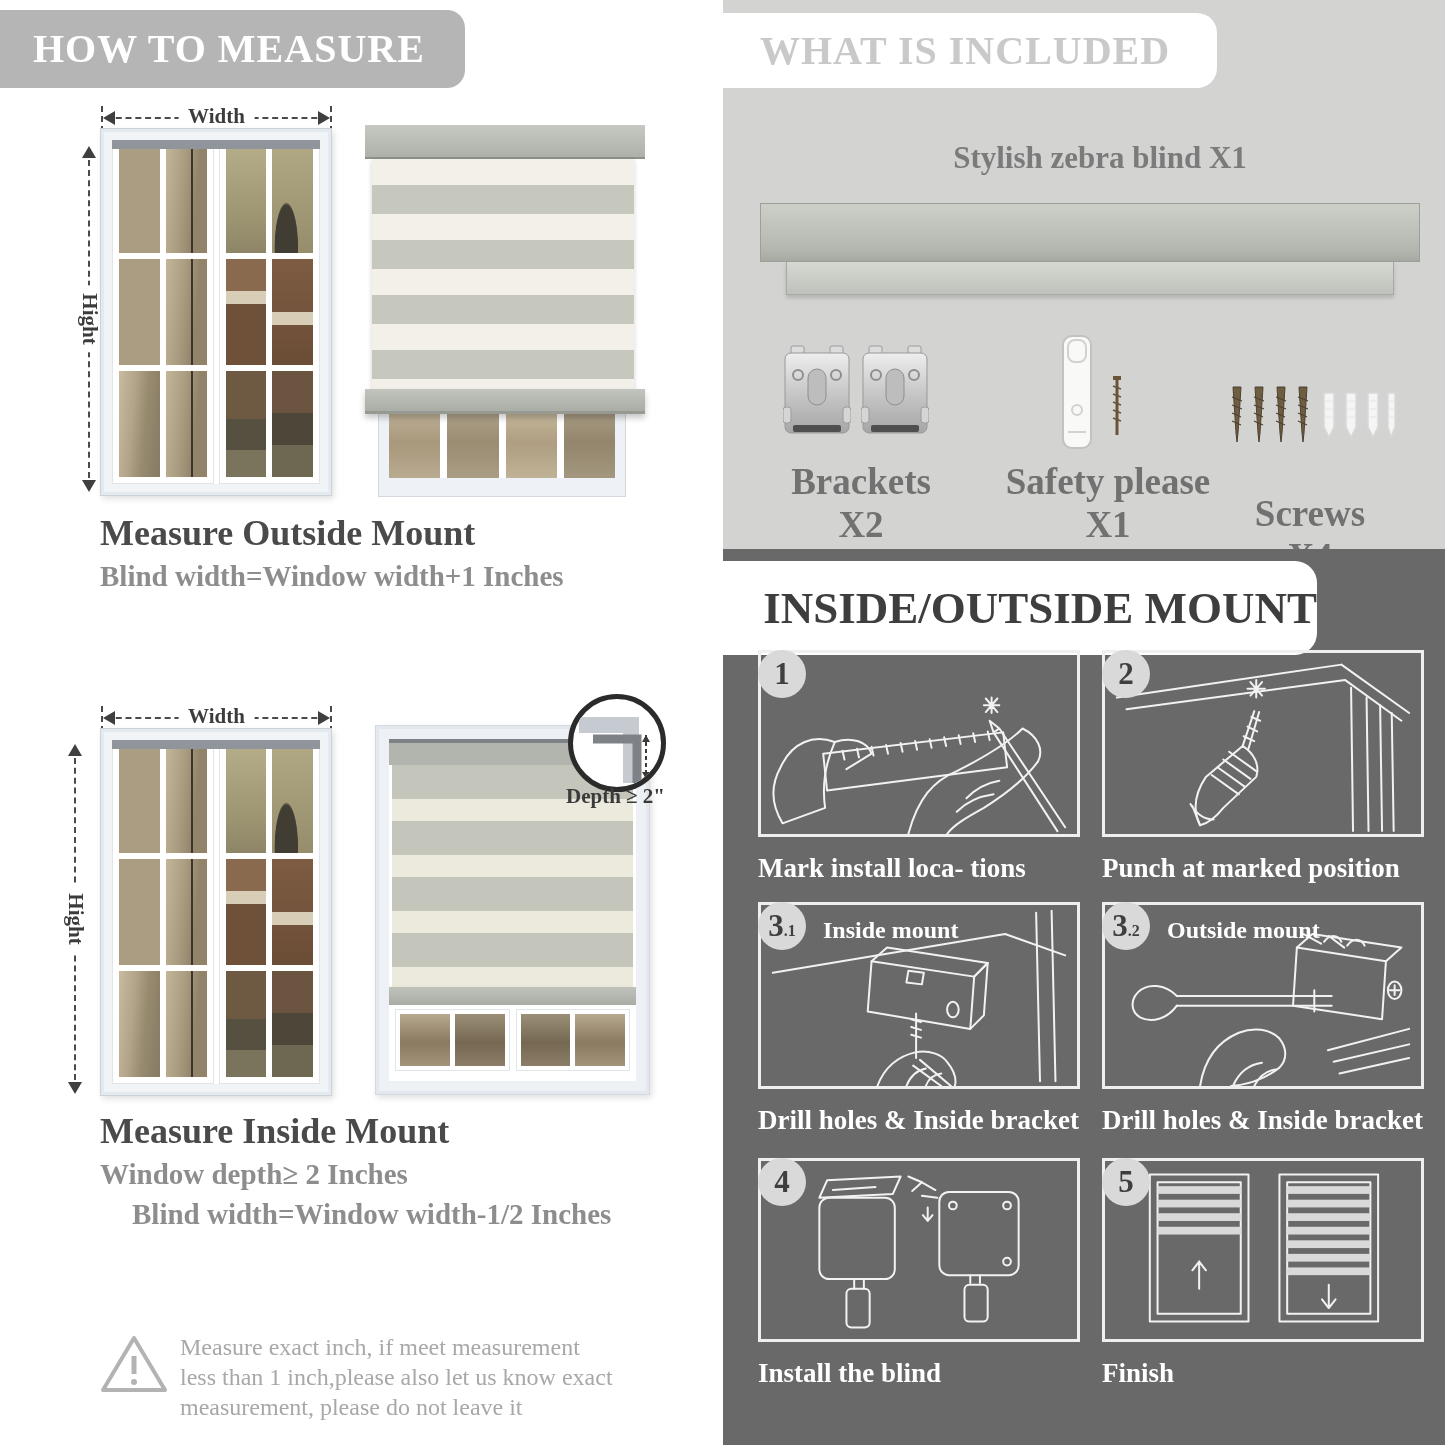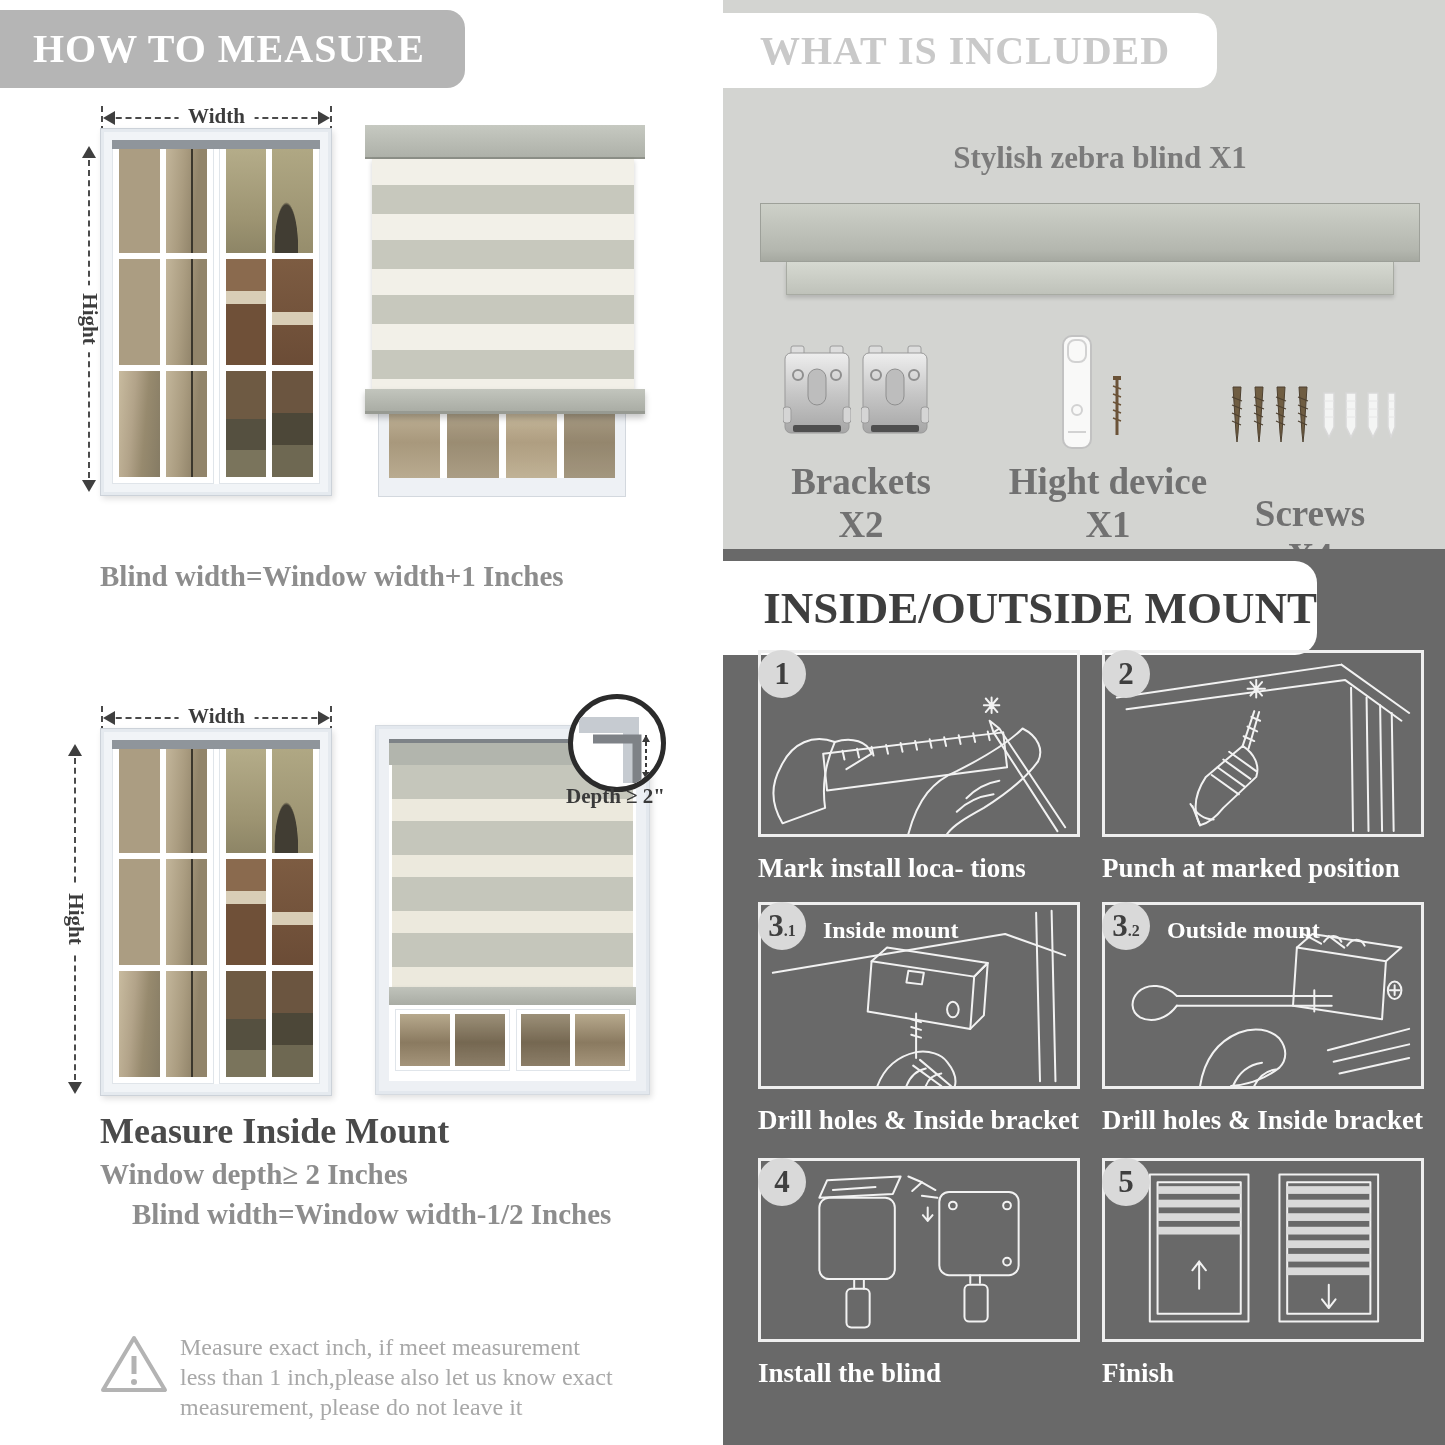"Hight device X1" div.inc-label { text: Hight device -> Safety please }
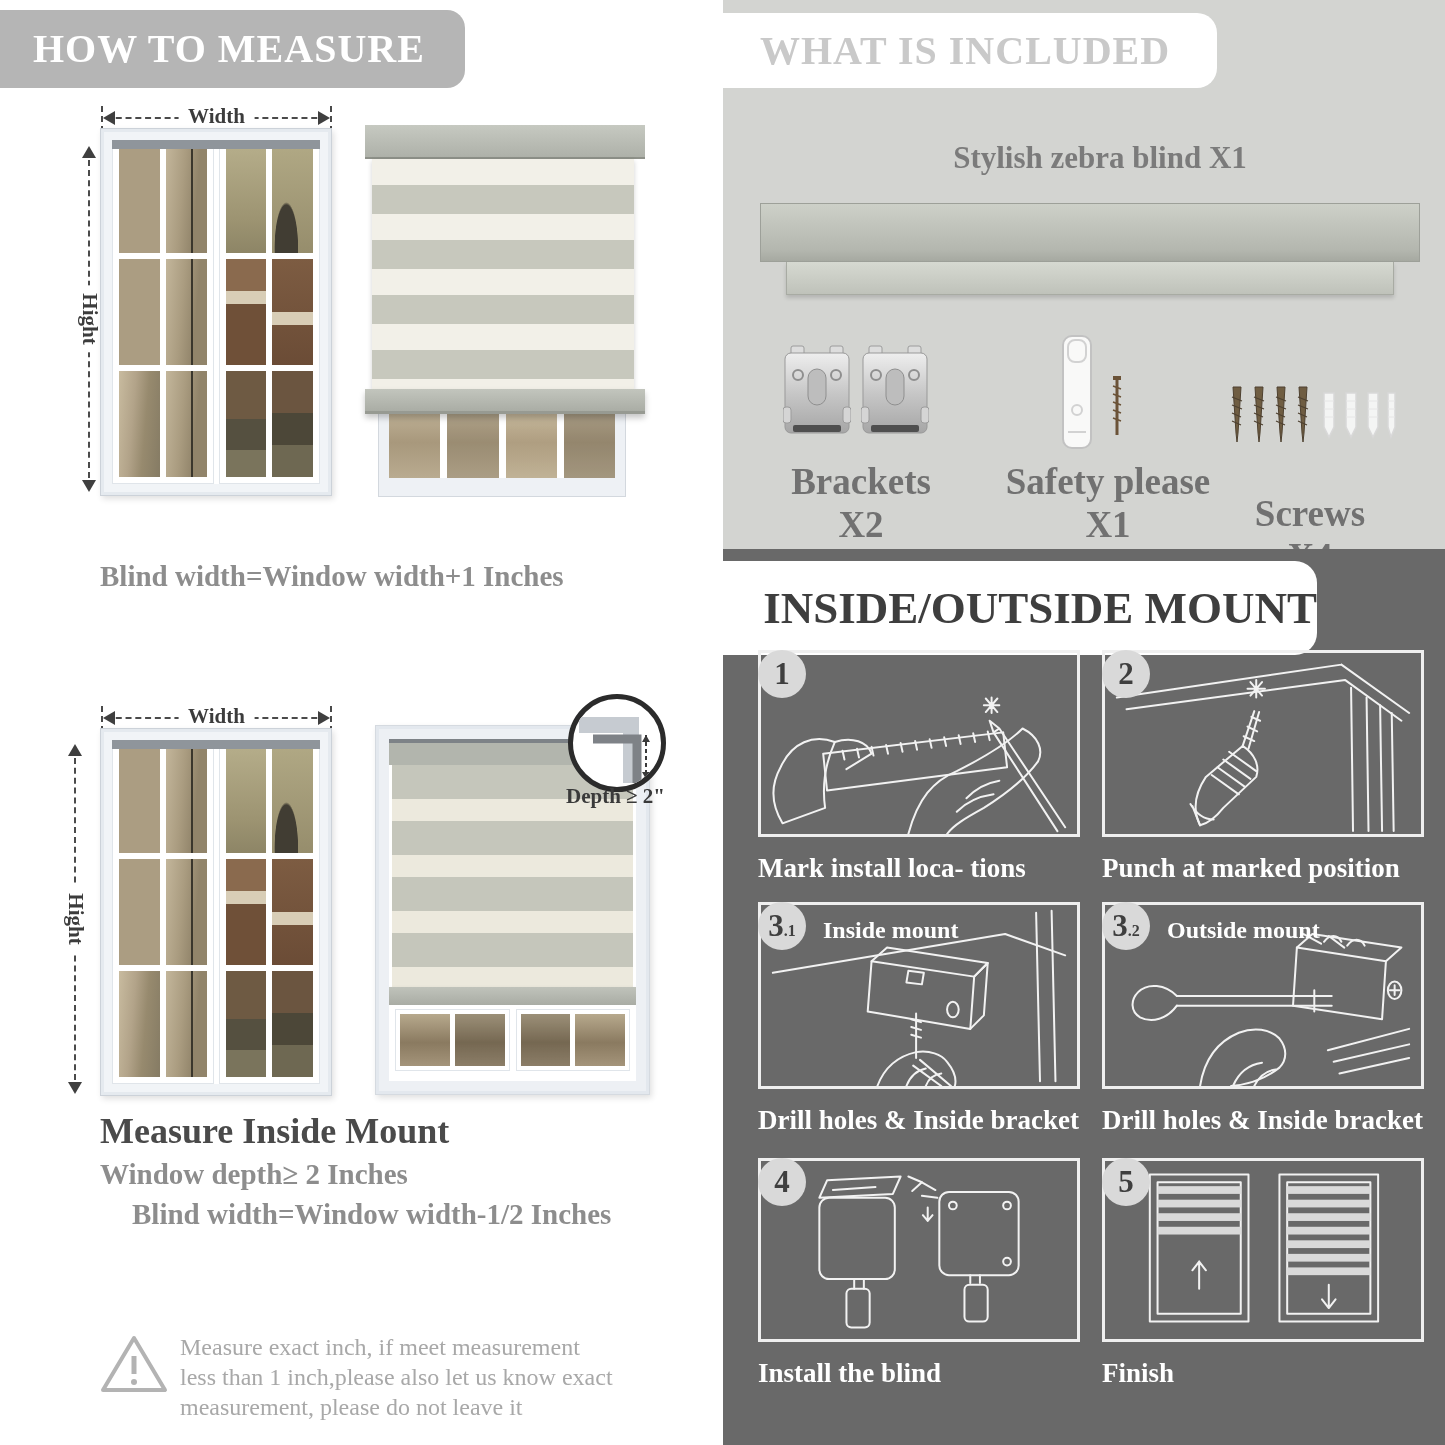"Measure Outside Mount" div.abs { html: none -> <div>Measure Outside Mount</div> }
